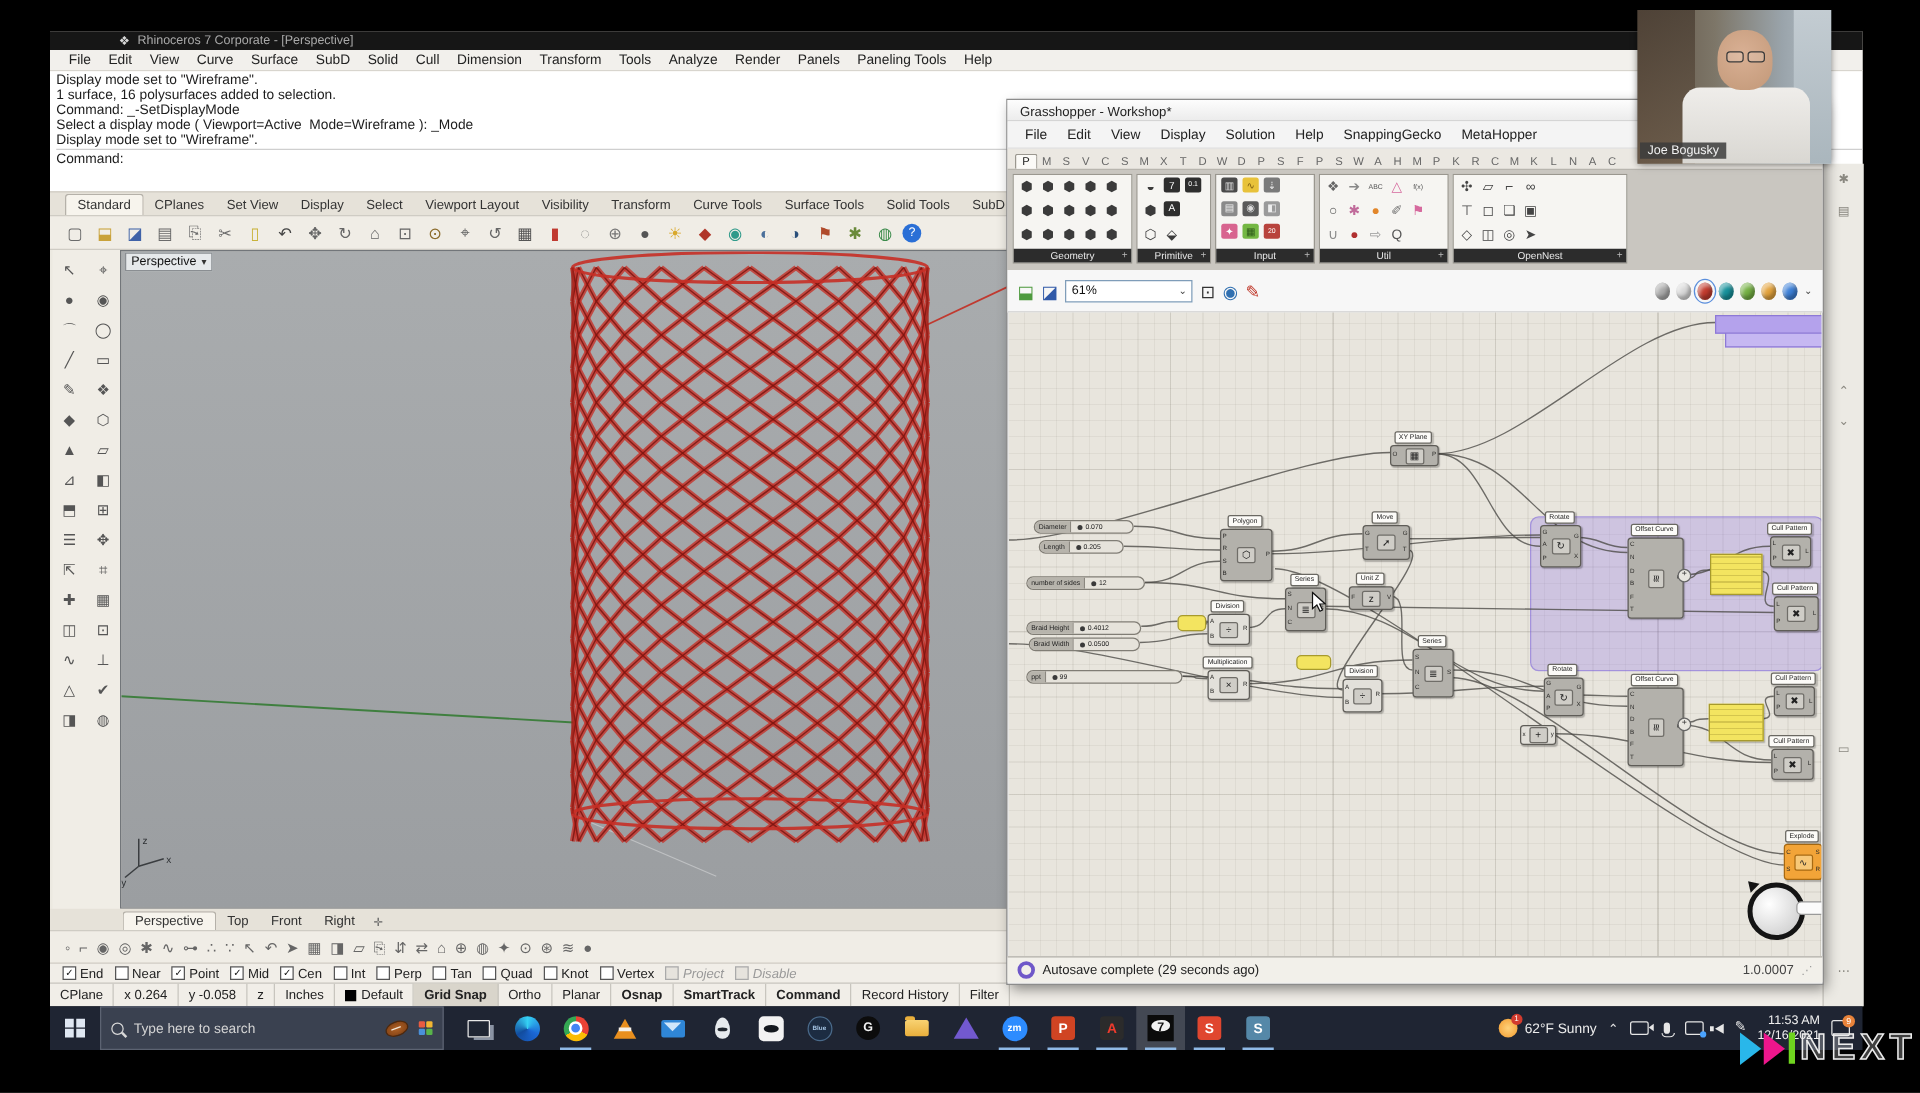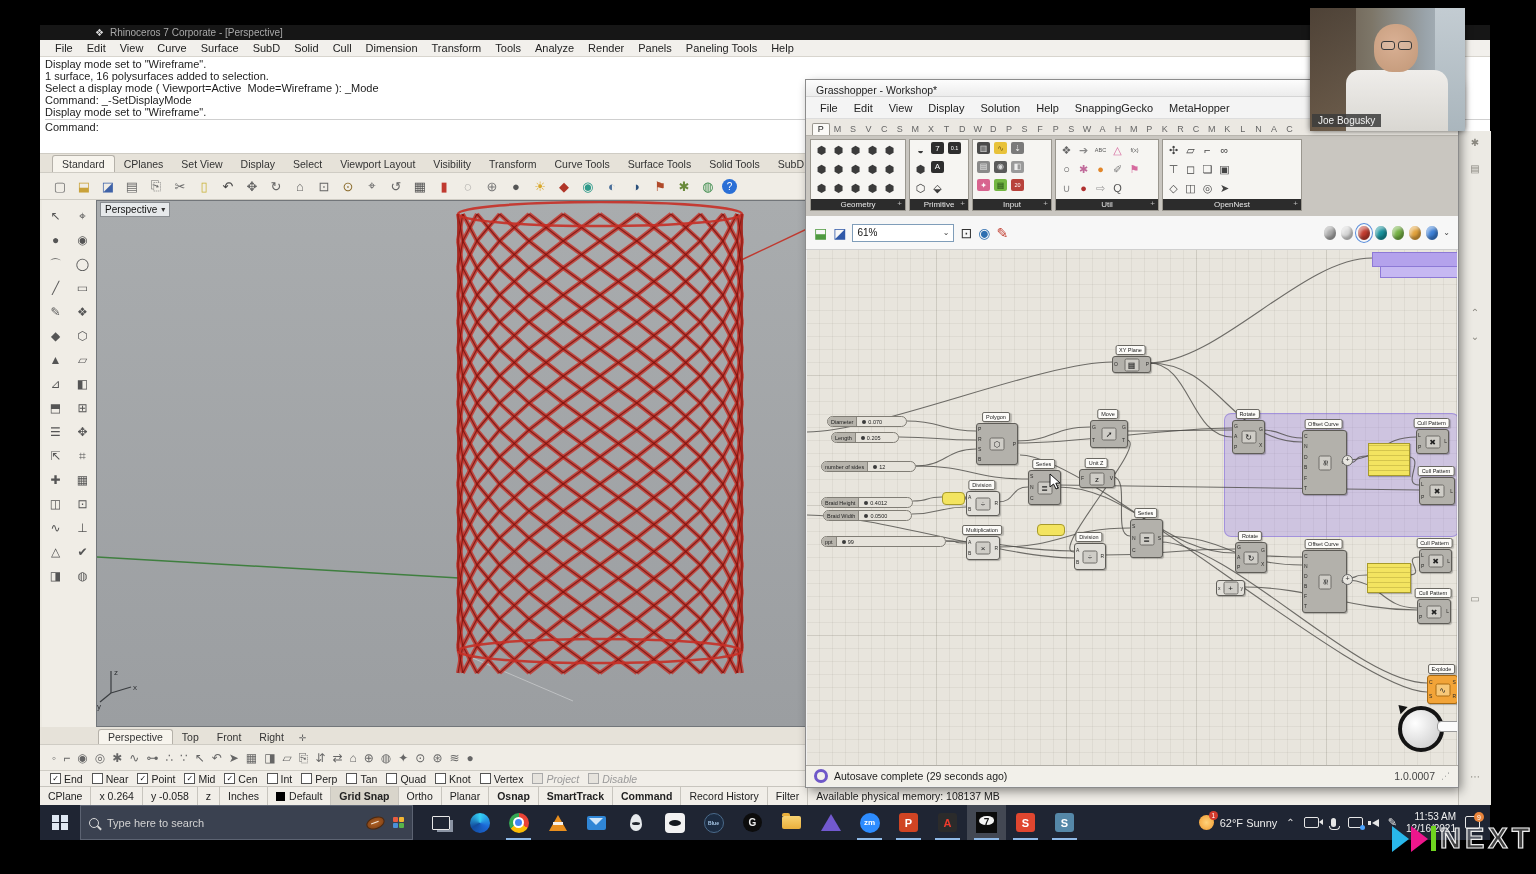"Select a display mode (" div.cline { order: before "Command: _-SetDisplayMode" -> after "Command: _-SetDisplayMode" }
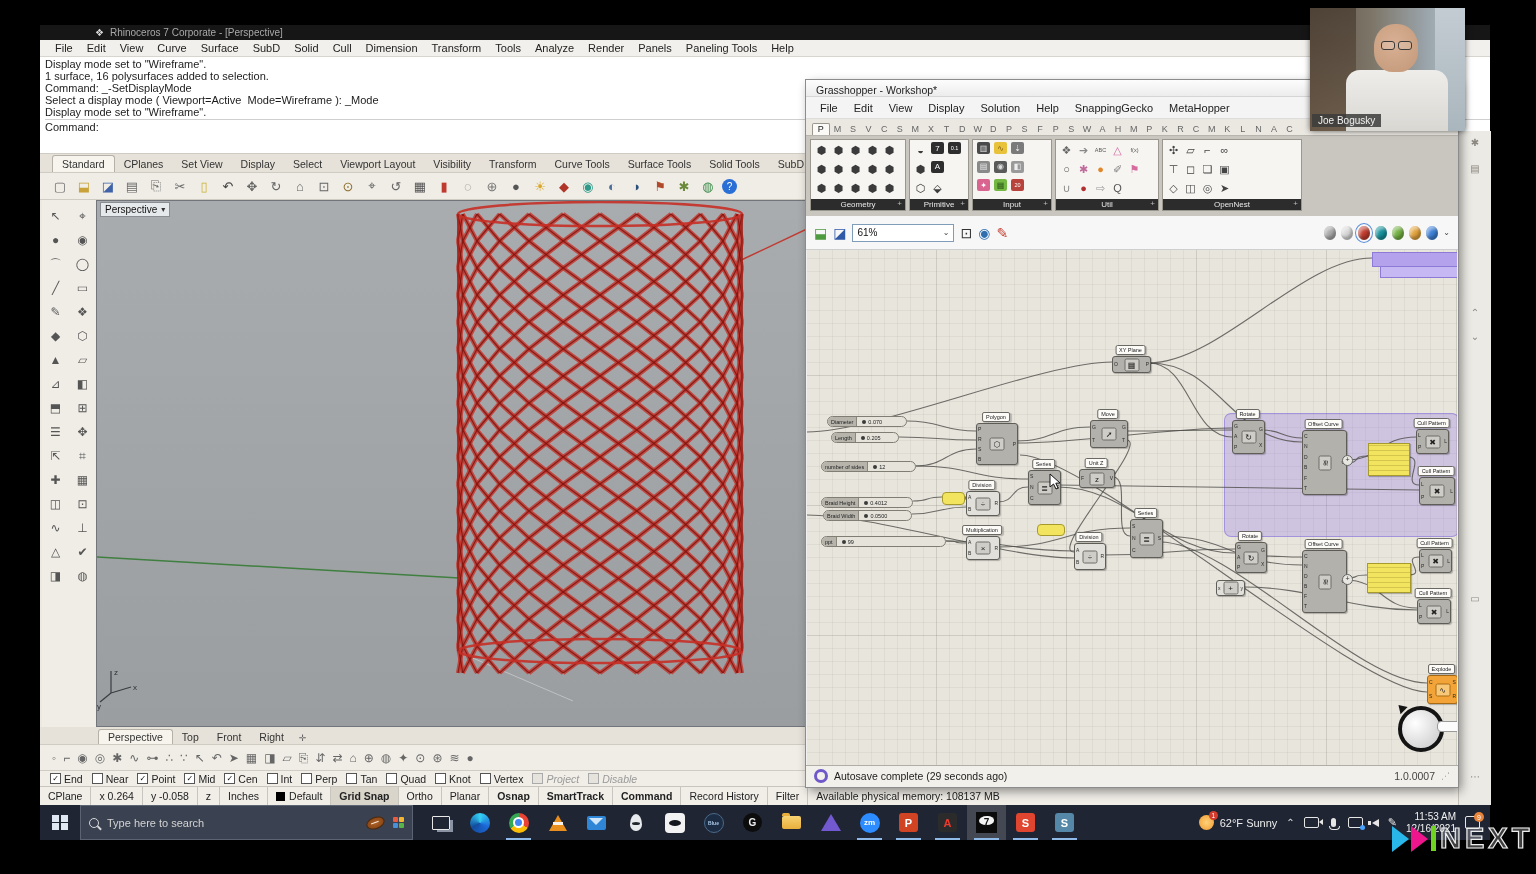"Available physical memory: 108137 MB" div.smem { html: <div>Available physical memory: 108137 MB</div> -> none }
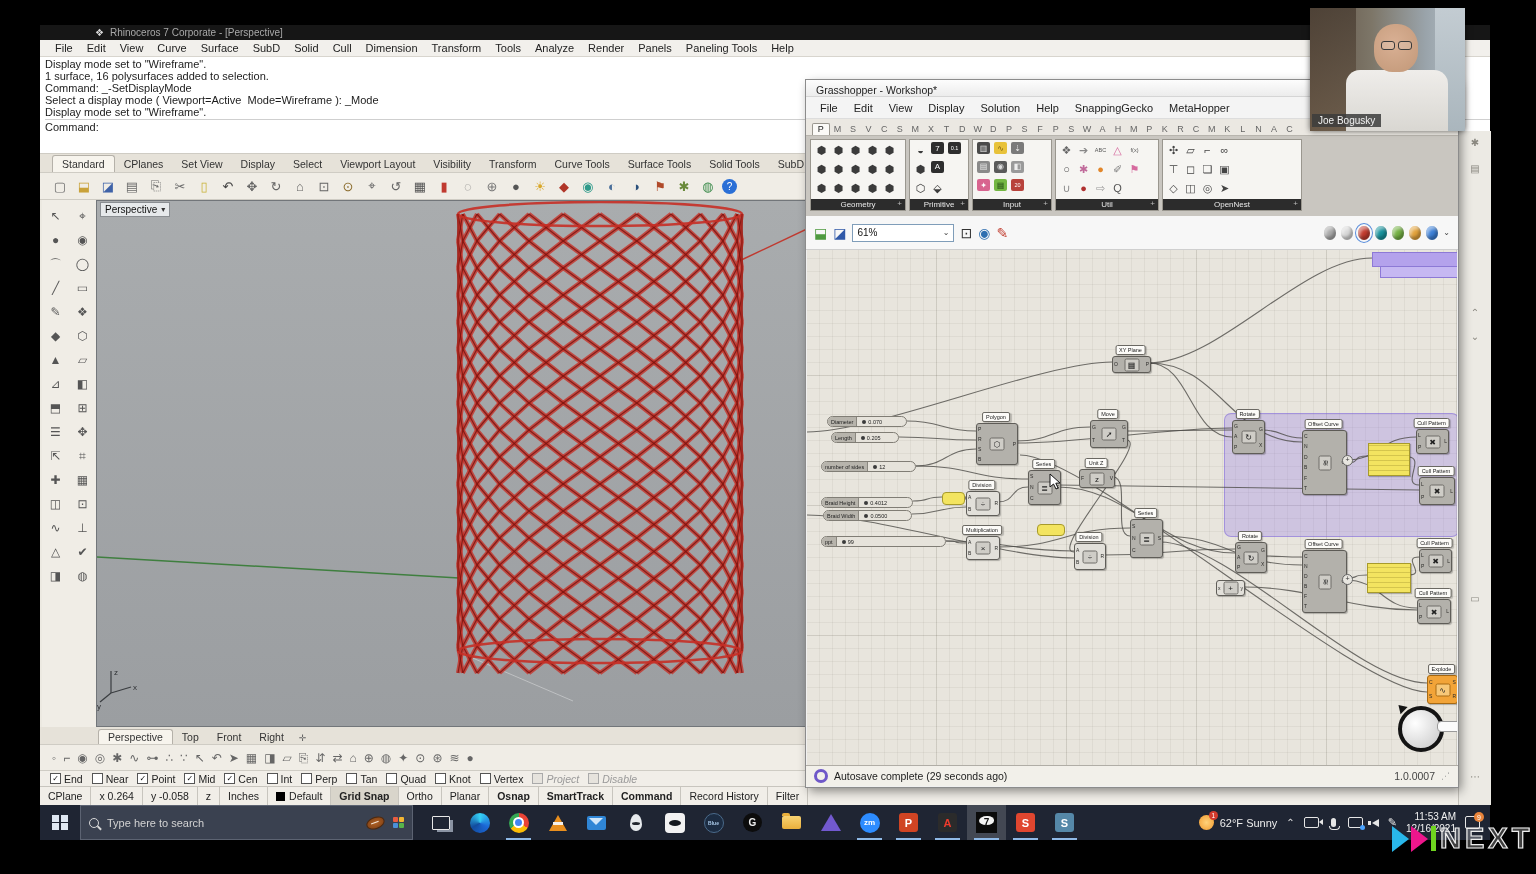"Type here to search" .tb-search { width: 333px -> 275px }
